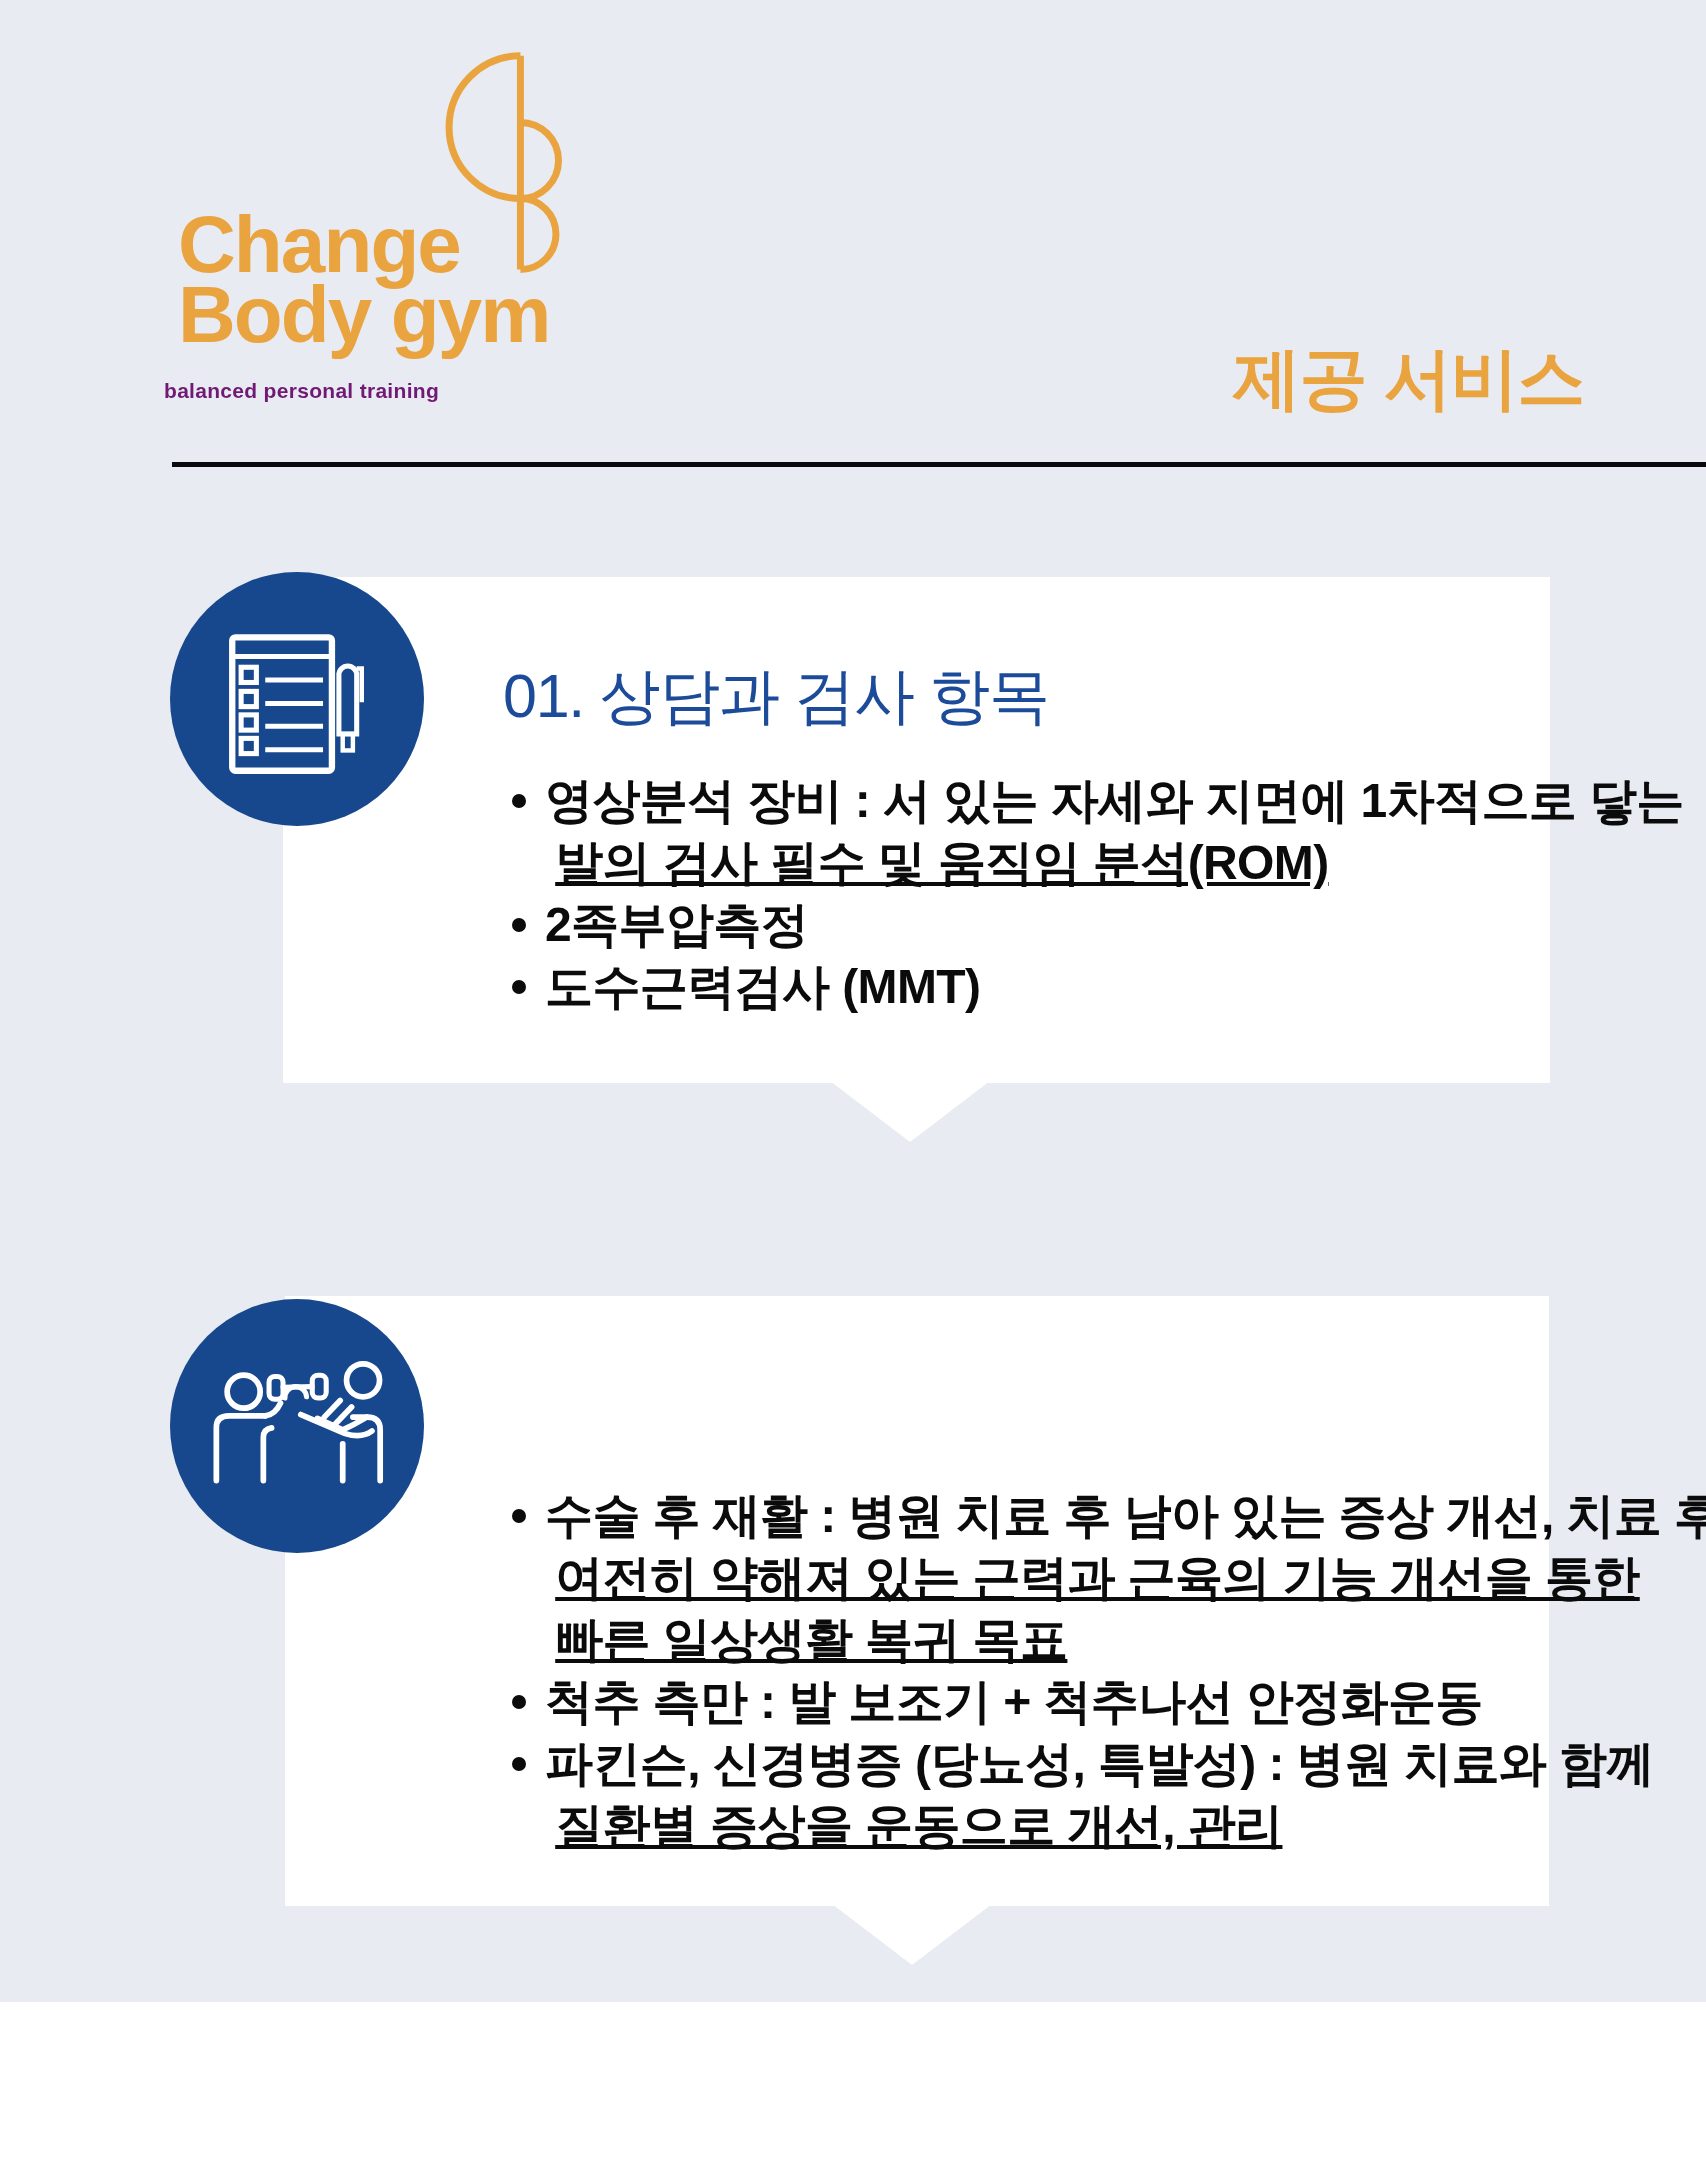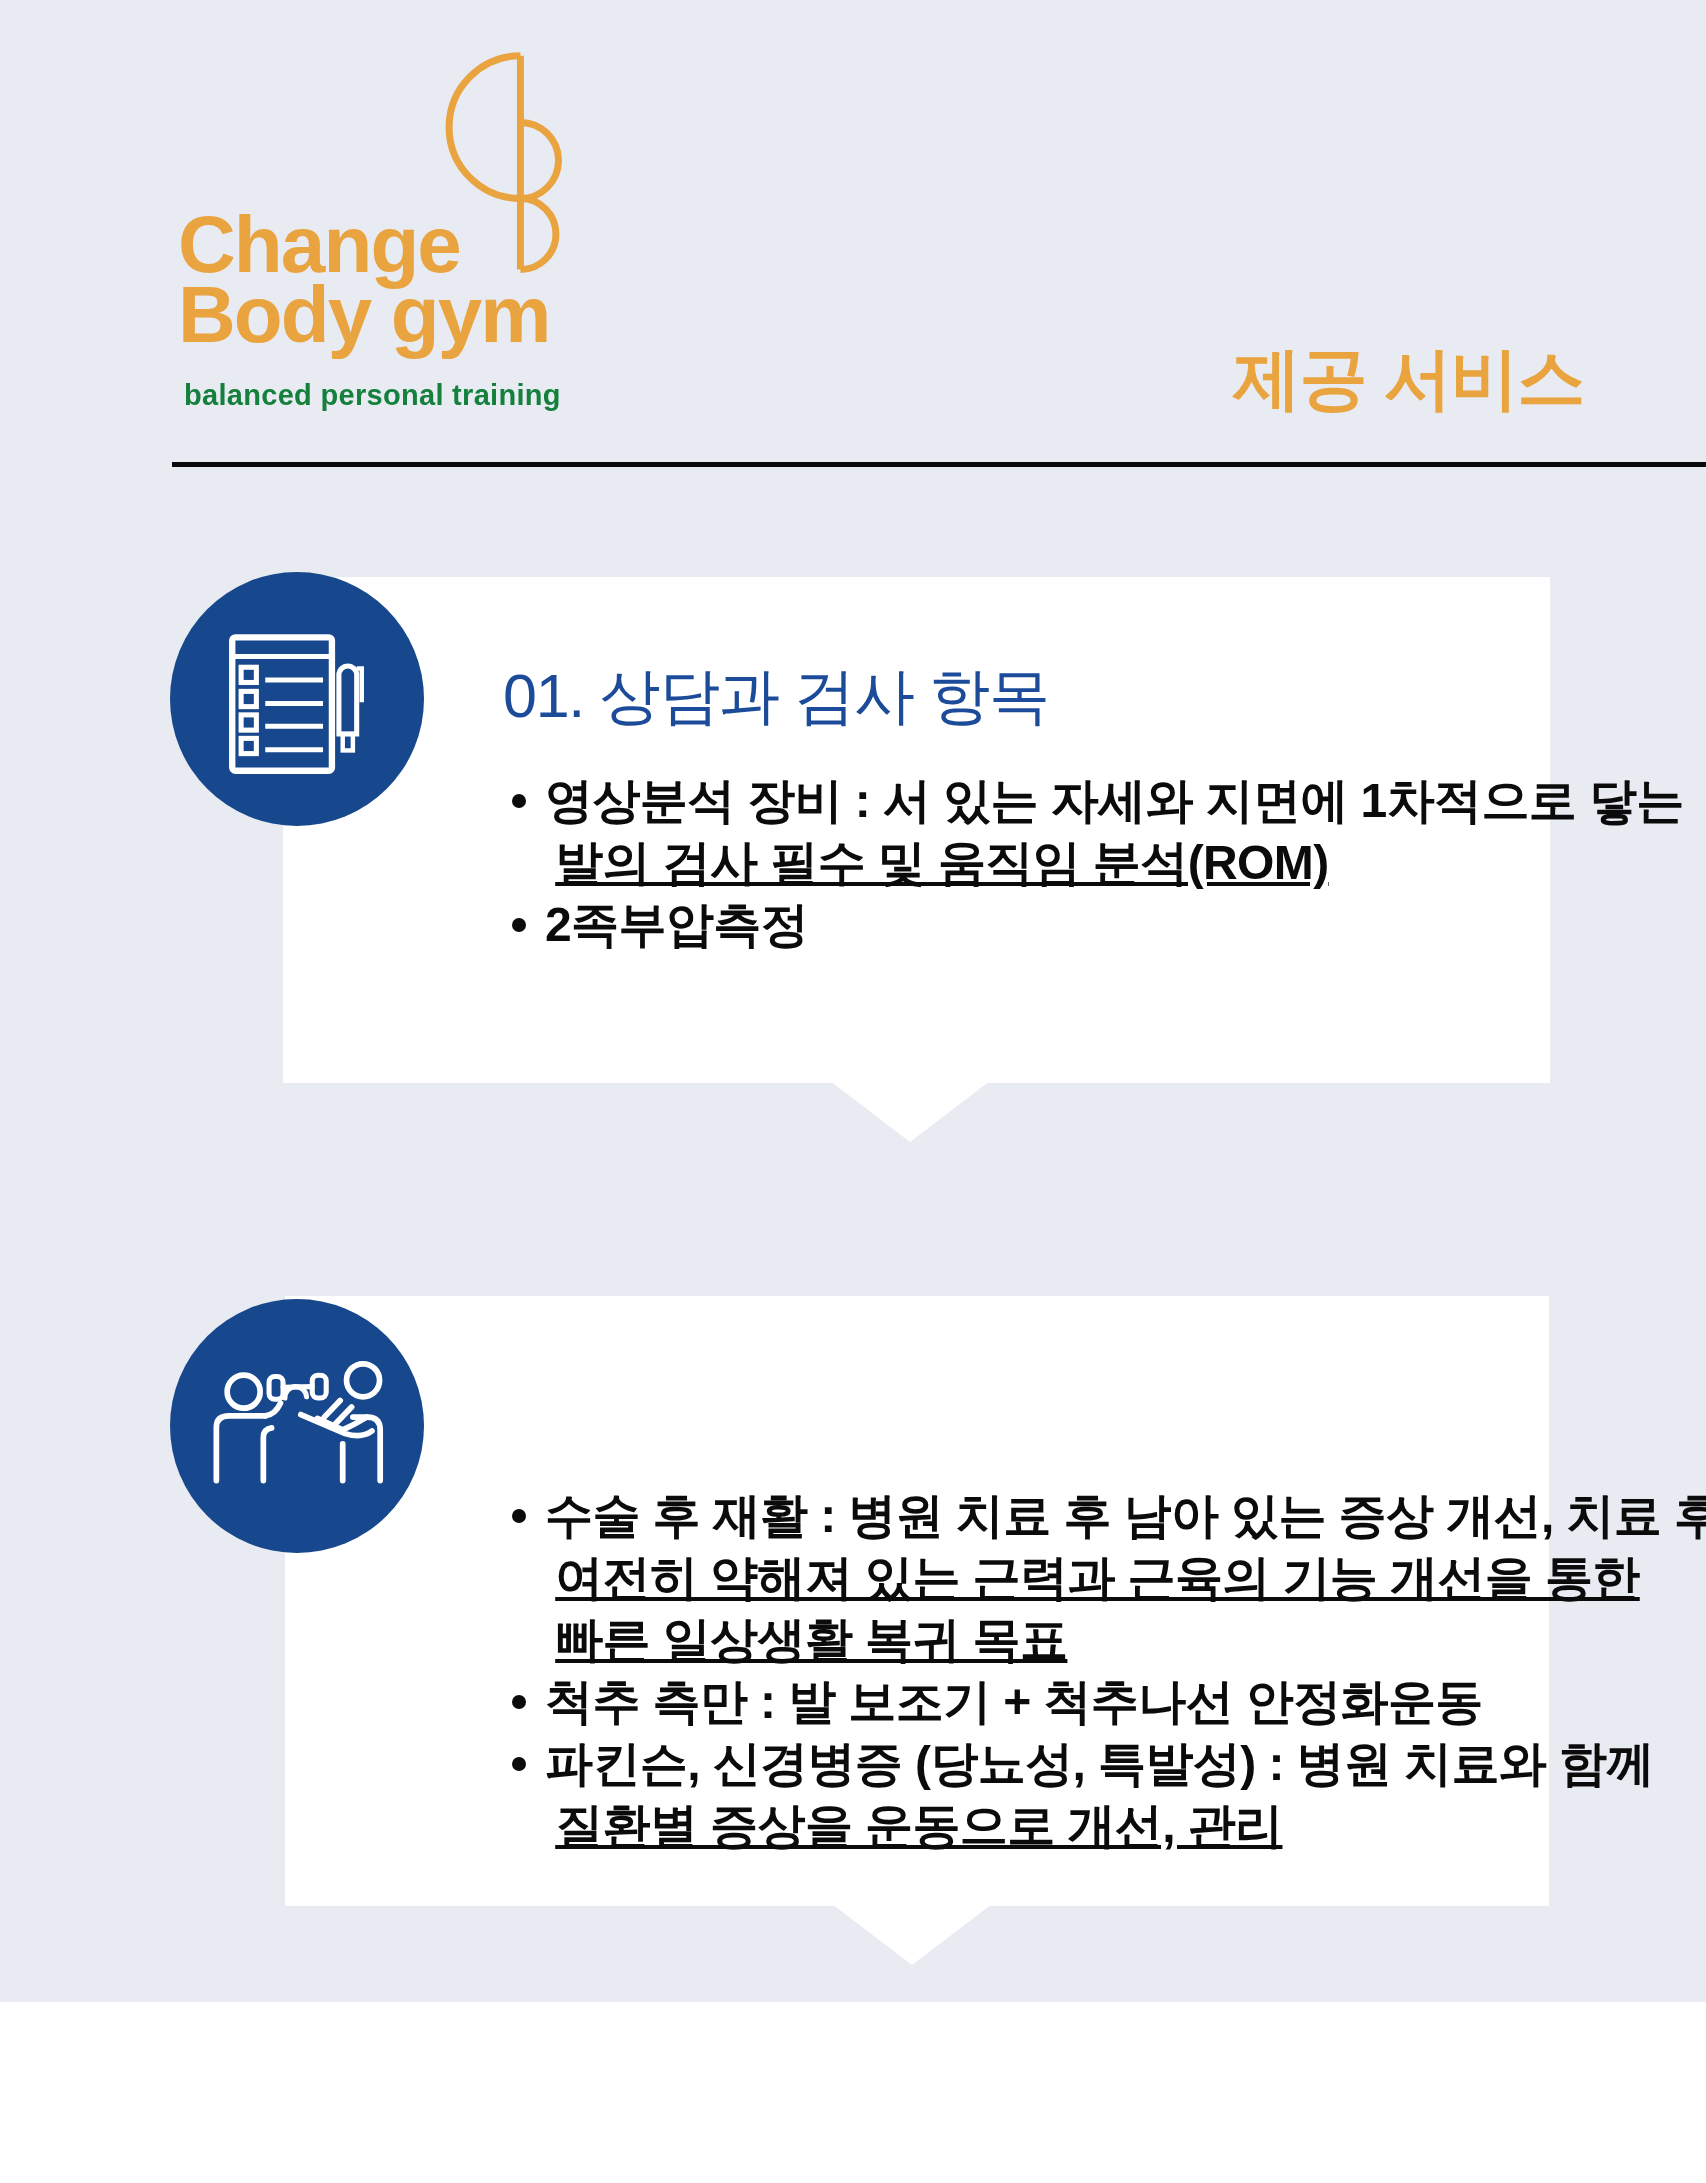"balanced personal training" .logo-tagline { color: #15803d -> #701a75; font-size: 29px -> 21px; left: 184px -> 164px }
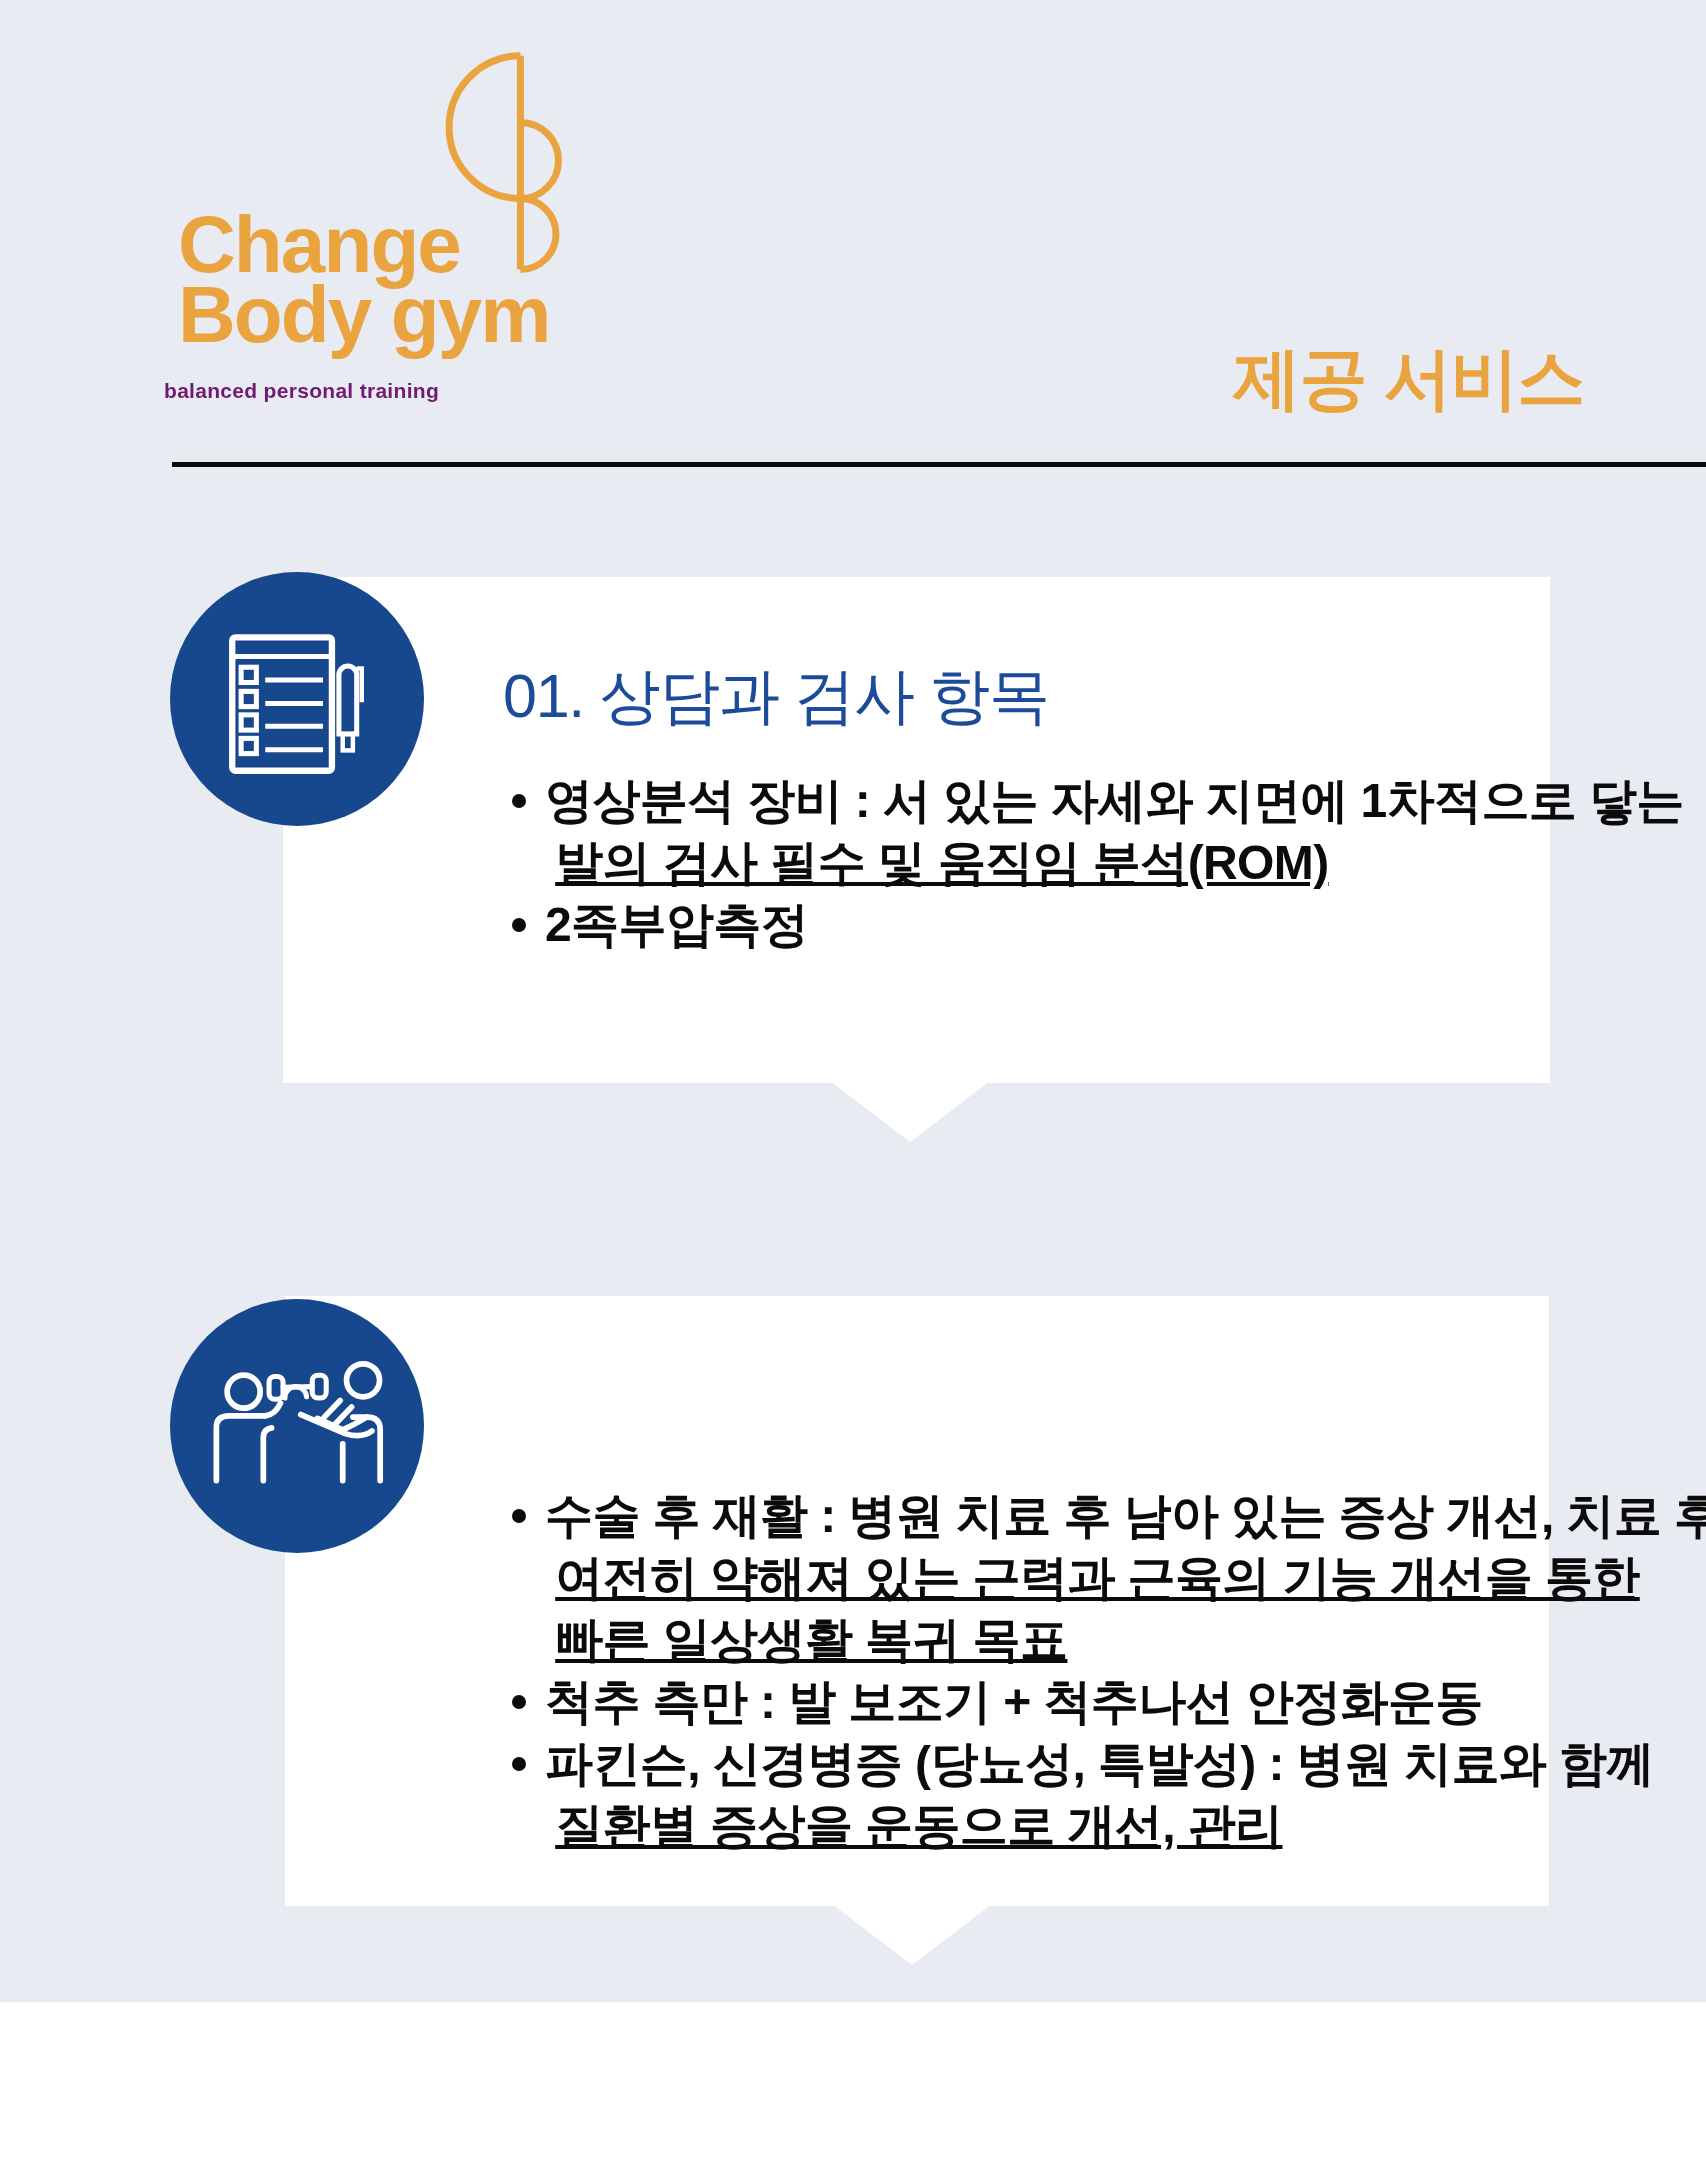"도수근력검사 (MMT)" div.row { html: none -> <div> <span></span> <span>도수근력검사 (MMT)</span> </div> }
